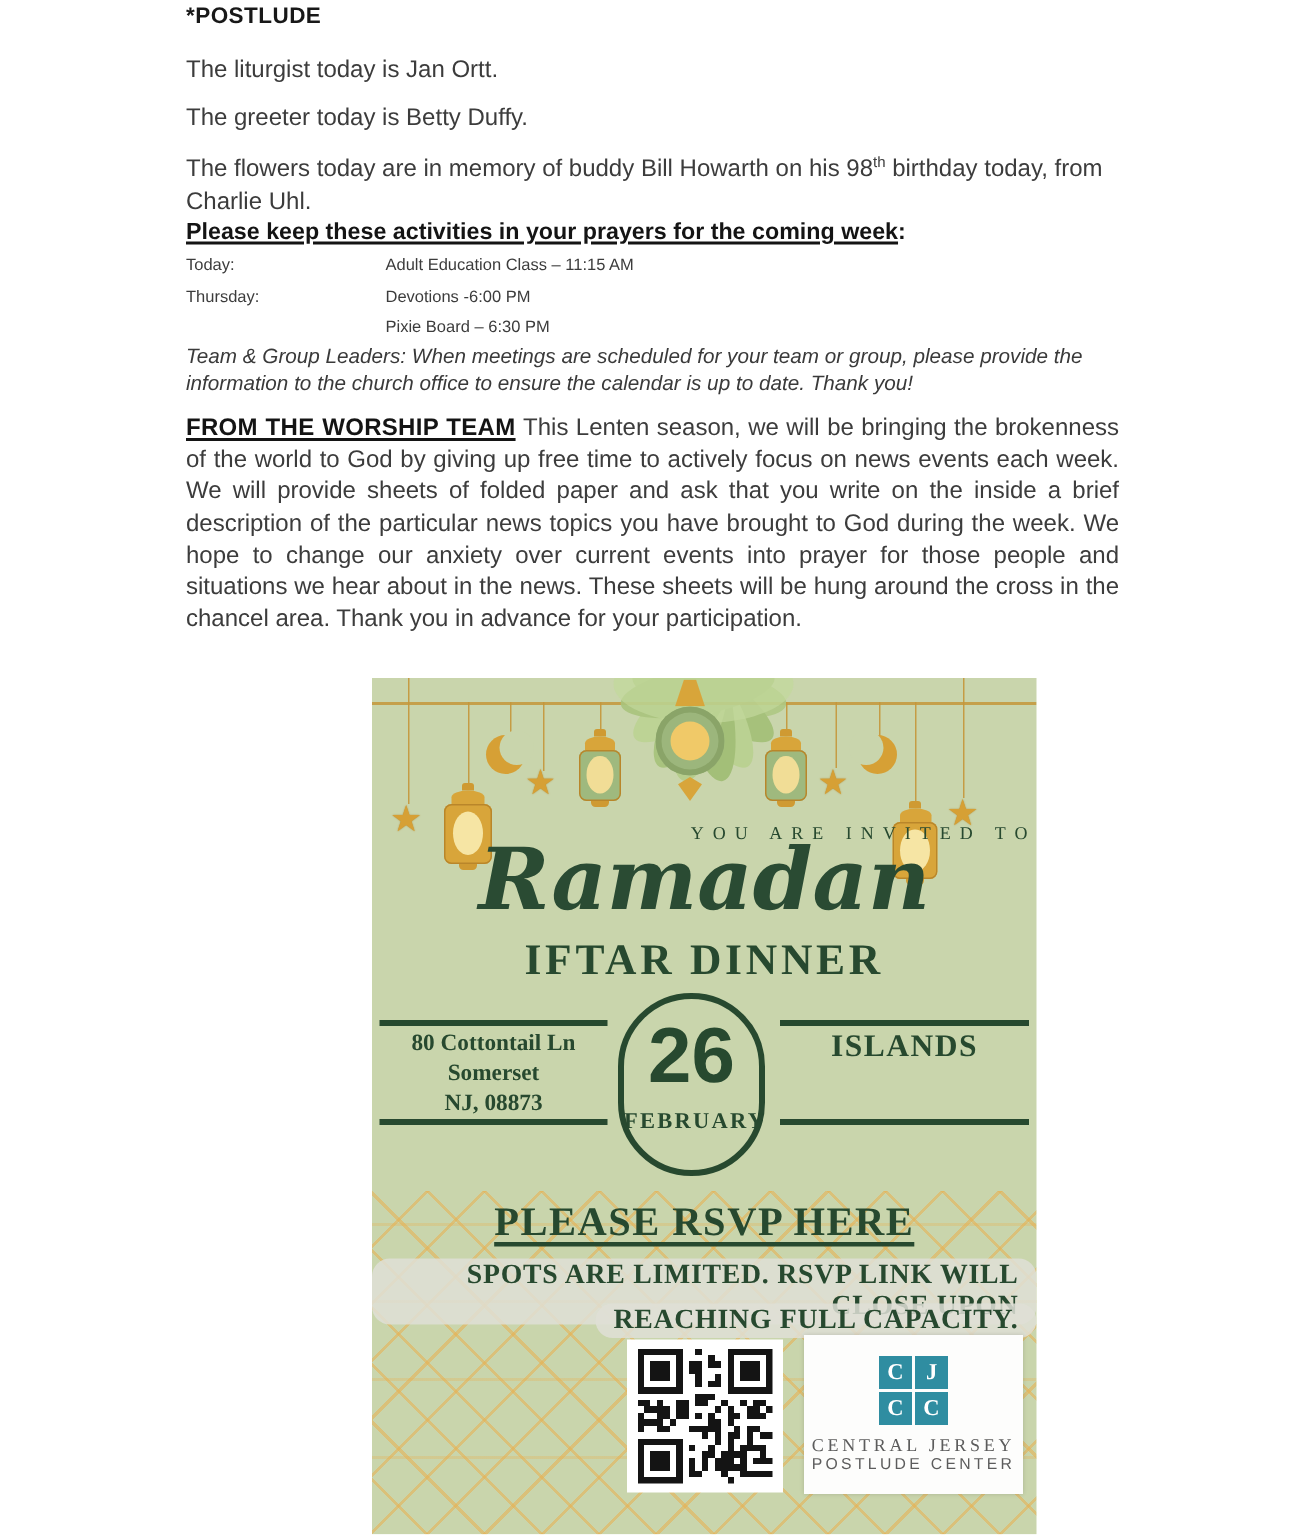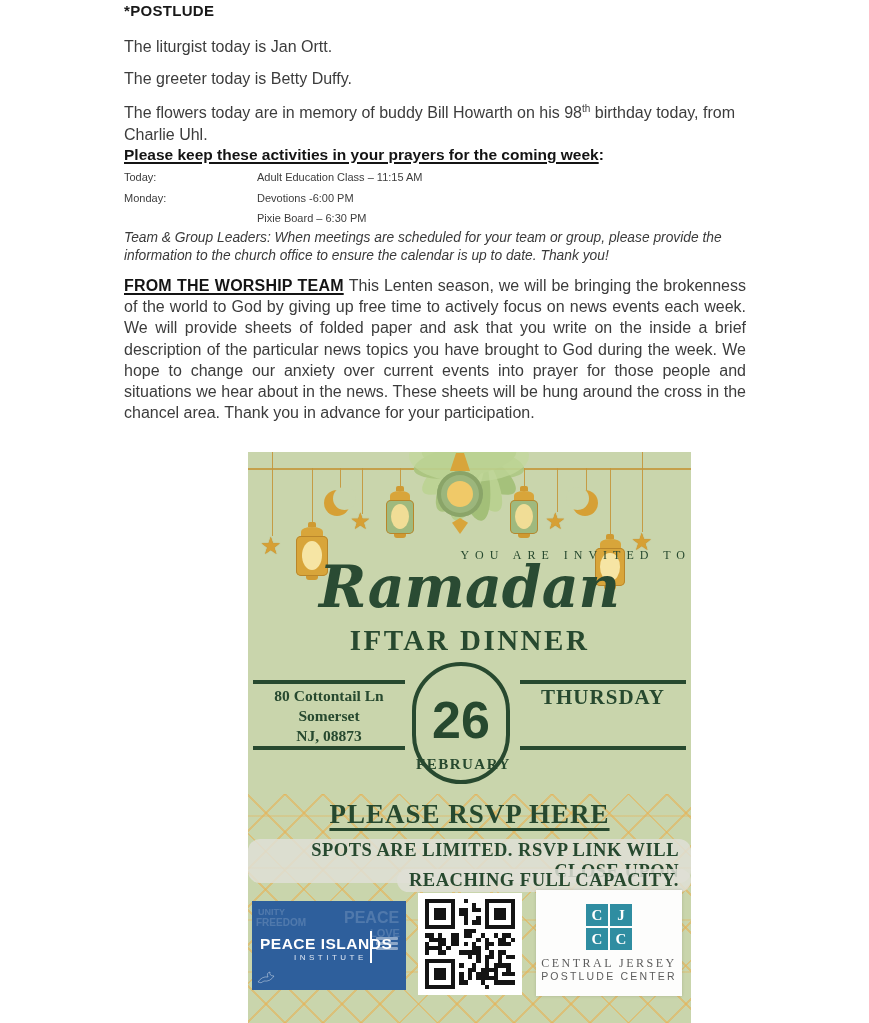"Monday:" span.lab { text: Monday -> Thursday }
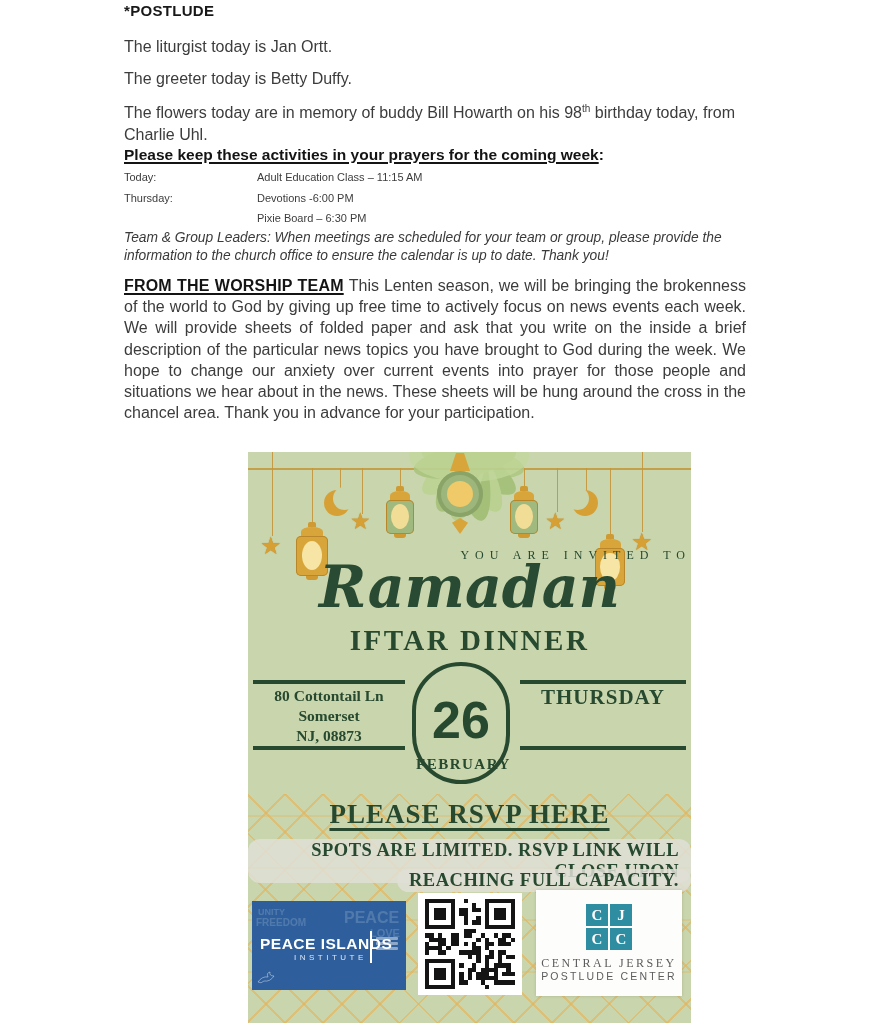"26" .capsule .day { margin-top: 24px -> 8px }
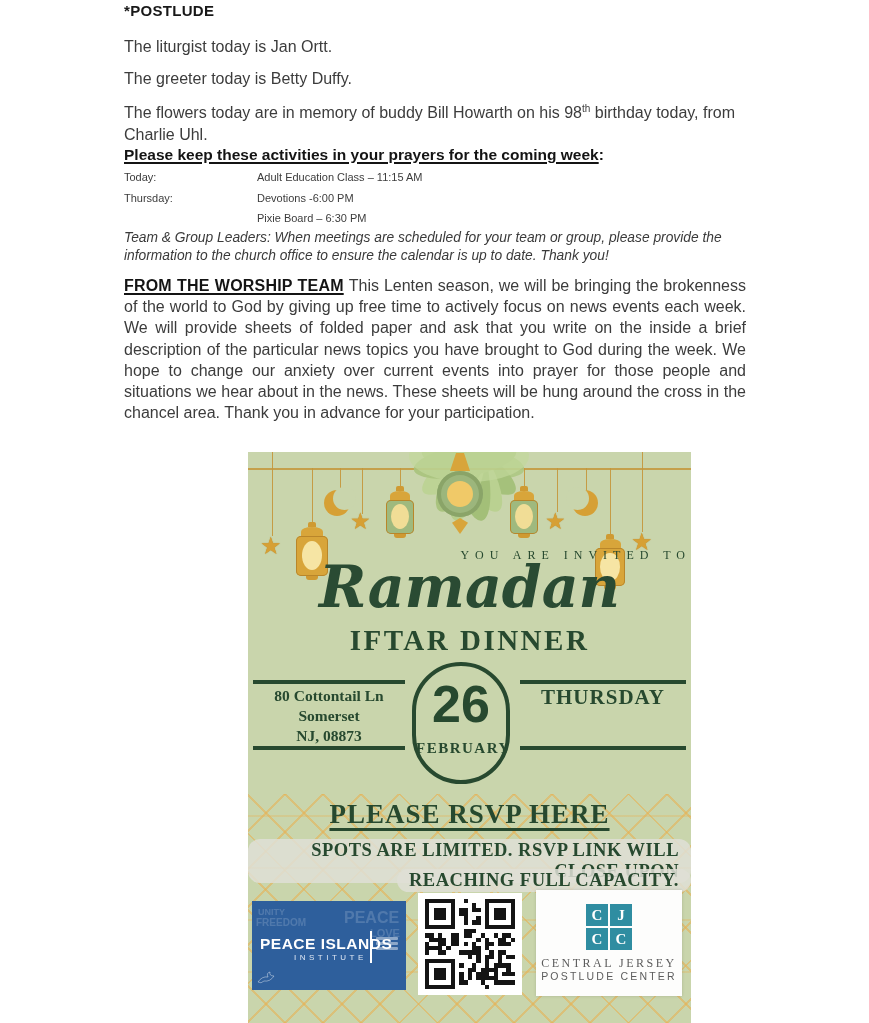"THURSDAY" div.wd { text: THURSDAY -> ISLANDS }
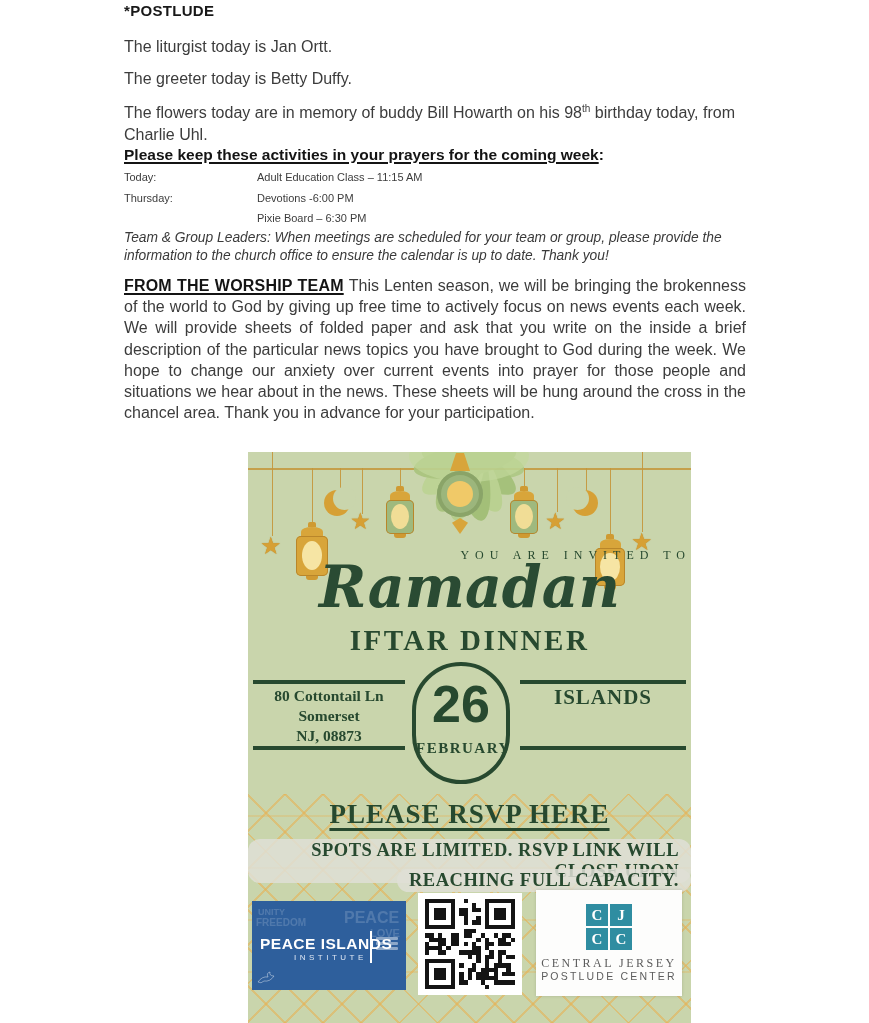"UNITY" div.peace { html: <div> <span>UNITY</span> <span>FREEDOM</span> <span>PEACE</span> <span>LOVE</span> <span>PEACE ISLANDS</span> <span>INSTITUTE</span> <span></span> <span> <i></i> <i></i> <i></i> </span> <svg> <path></path> </svg> </div> -> none }
